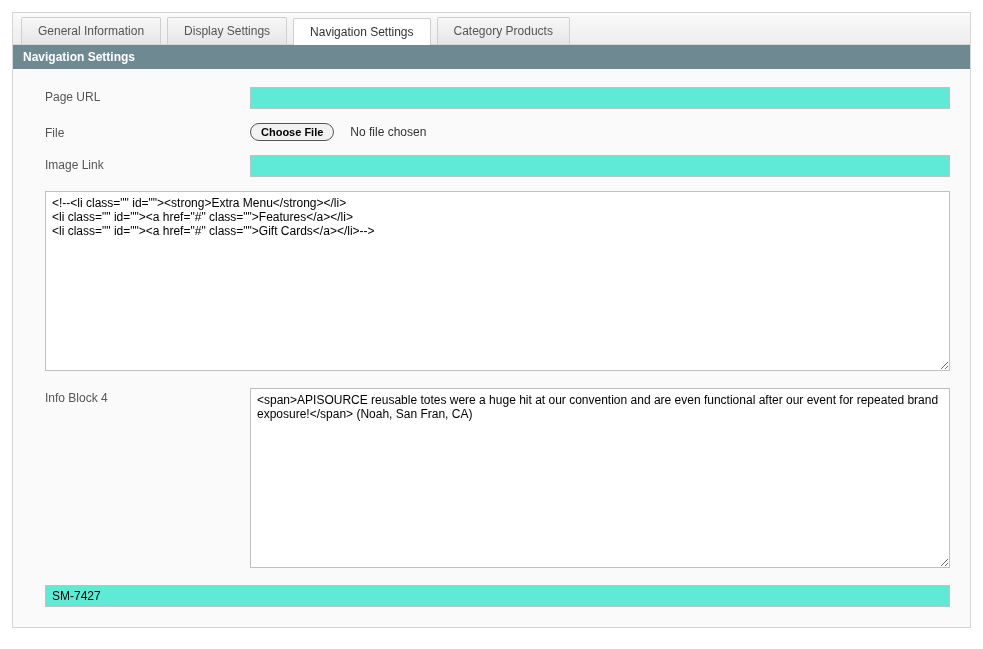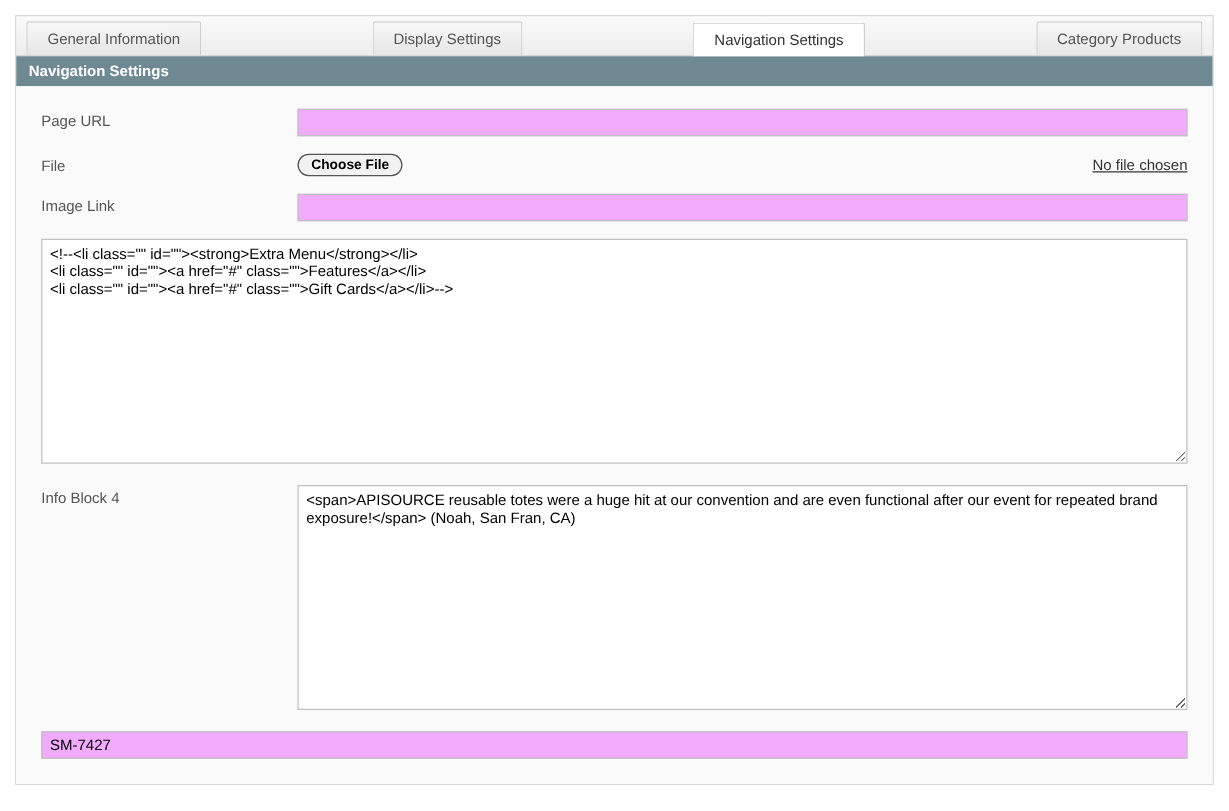"General Information" * { justify-content: space-between -> none }
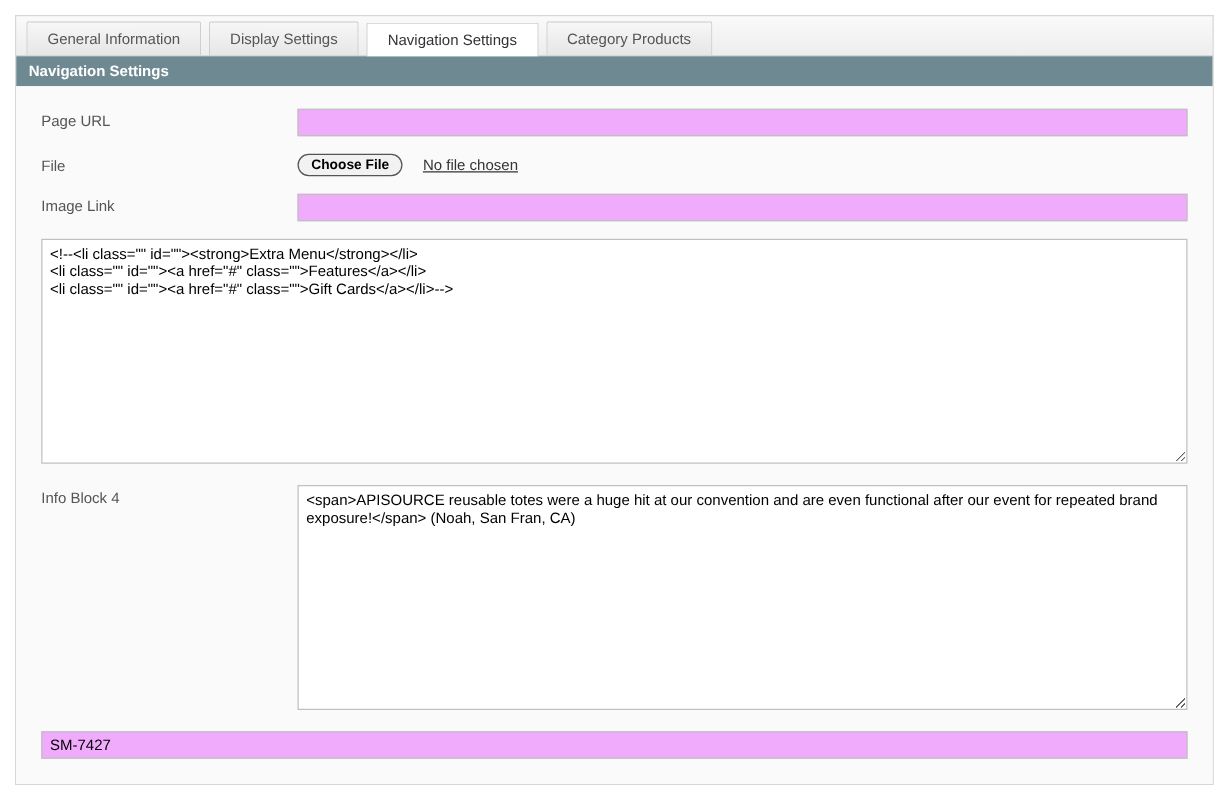"Page URL" .form-row { margin-left: none -> 12px }
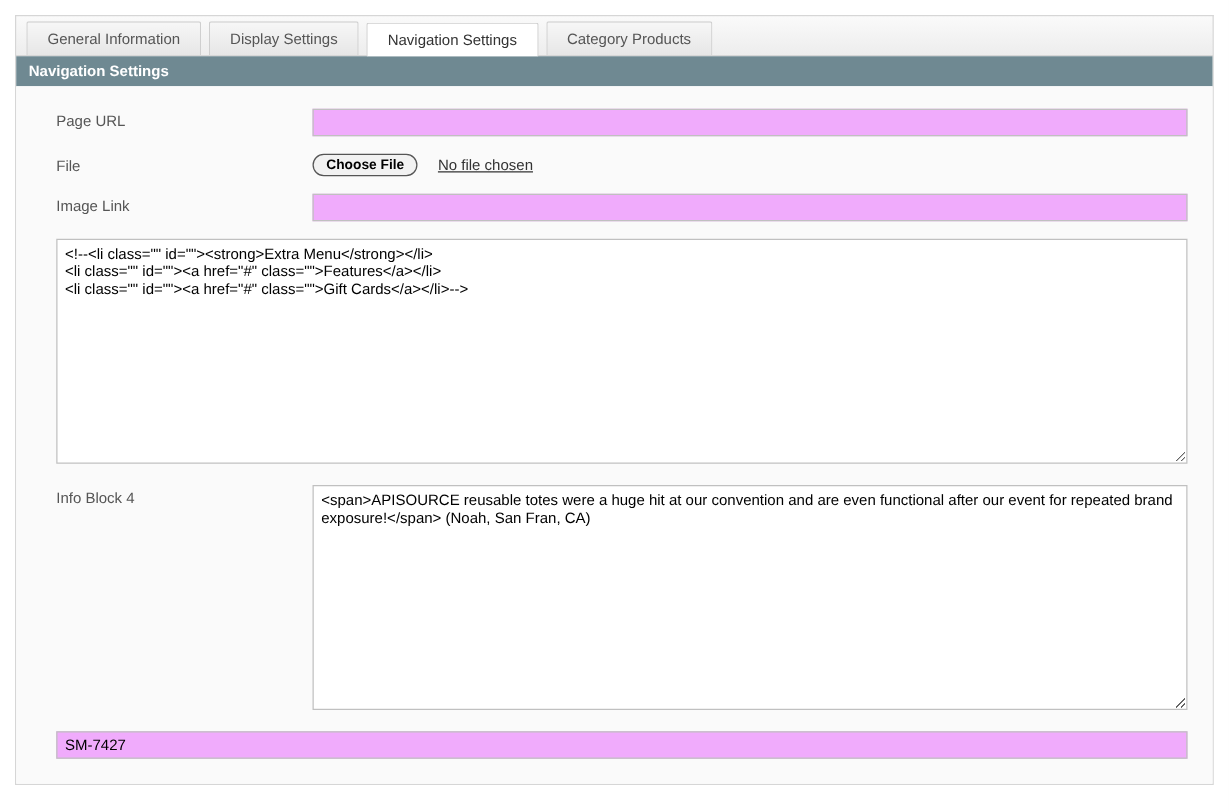"No file chosen" .file-status { text-decoration: underline -> none }
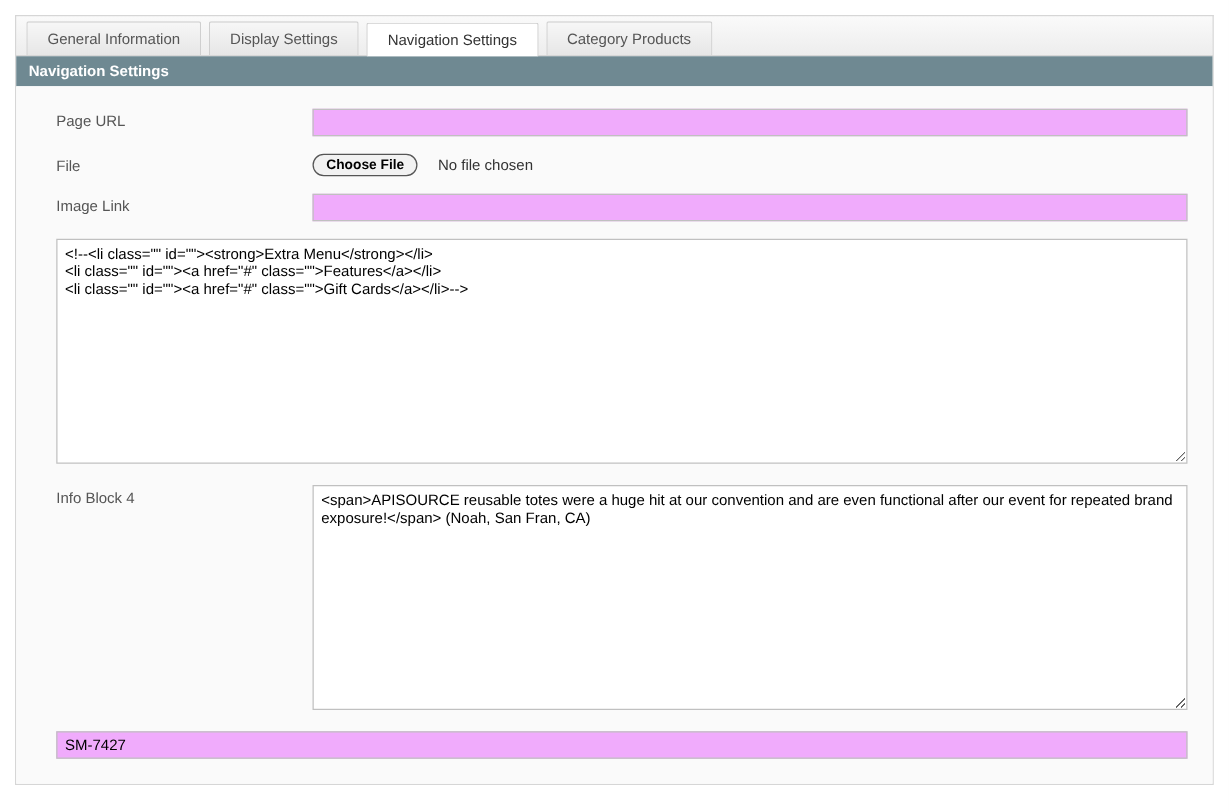"SM-7427" .text-input { background: #f0abfc -> #5eead4 }
